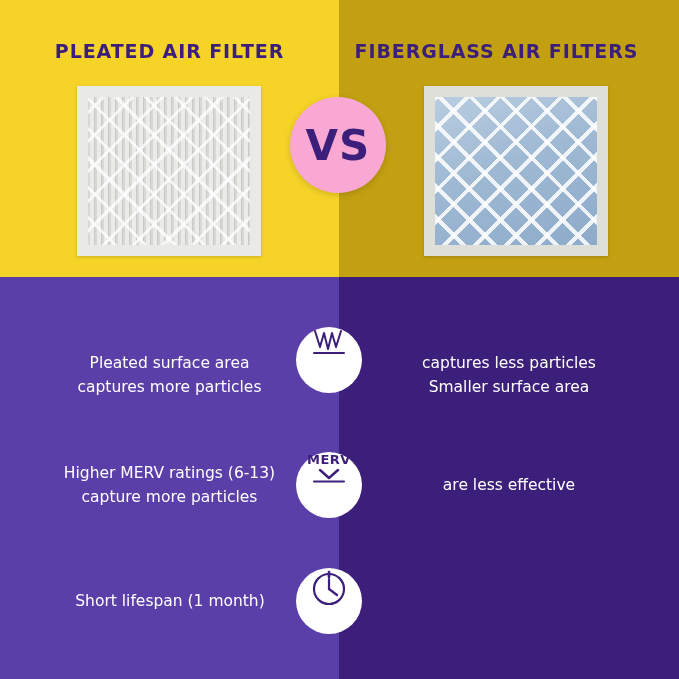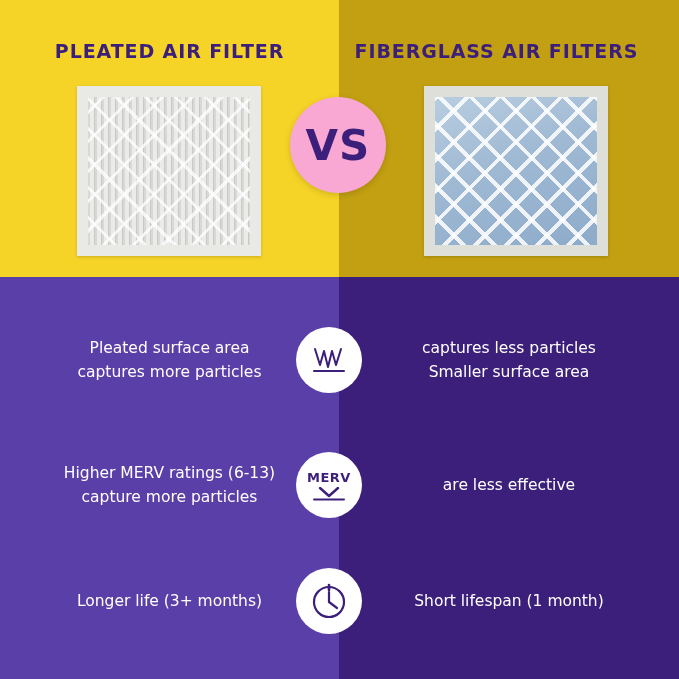"Pleated surface area" .row-1 { top: 305px -> 320px }
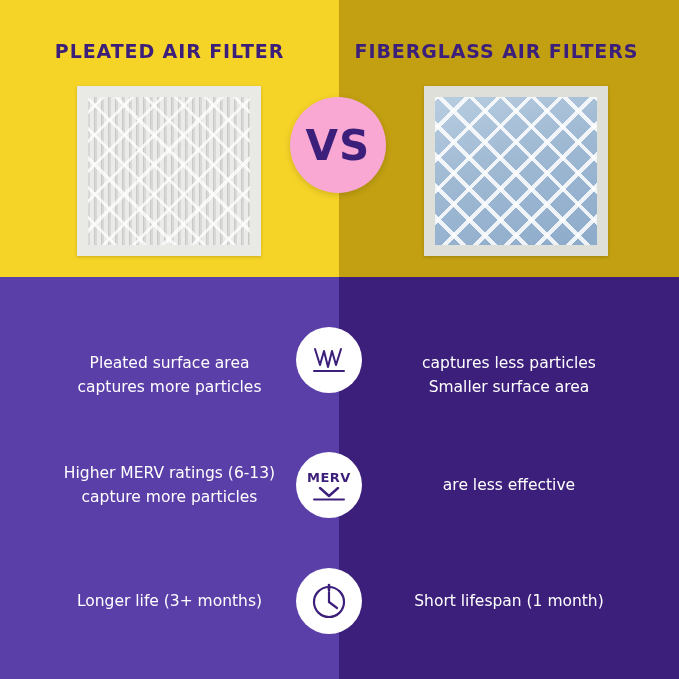"MERV" .icon-circle { align-items: center -> flex-start }
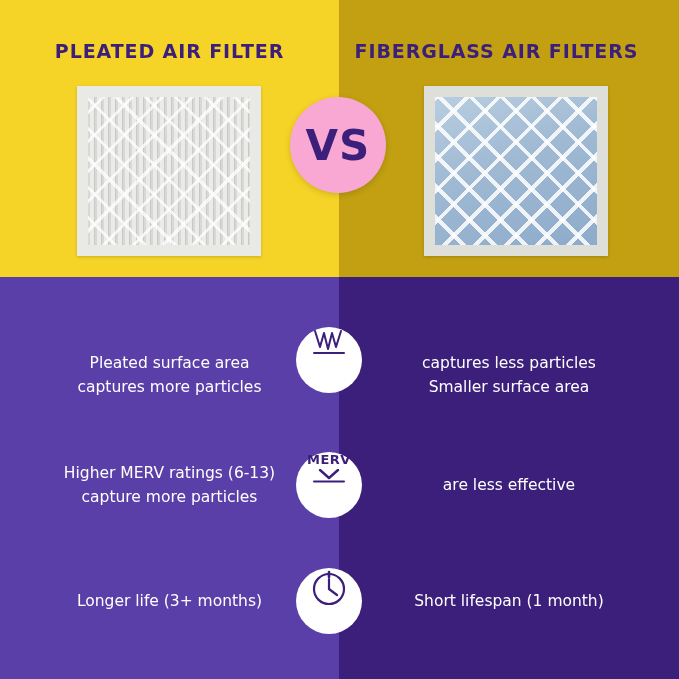"Longer life (3+ months)" div.cell { html: <div> <div>Longer life (3+ months)</div> </div> -> none }
